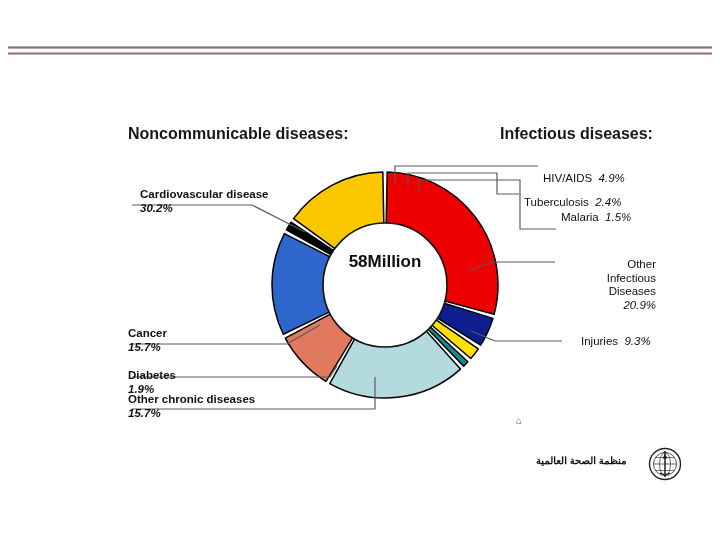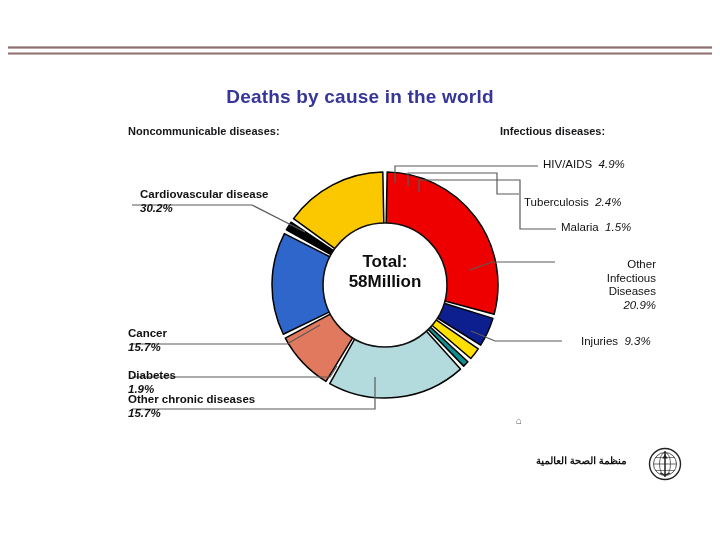"Deaths by cause in the" div.title { html: <div>Deaths by cause in the world</div> -> none }
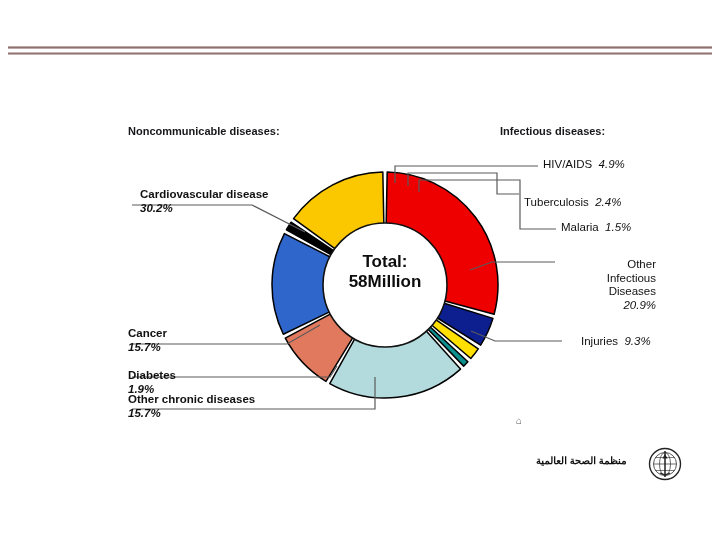"Noncommunicable diseases:" .hdr { font-size: 11px -> 16px }
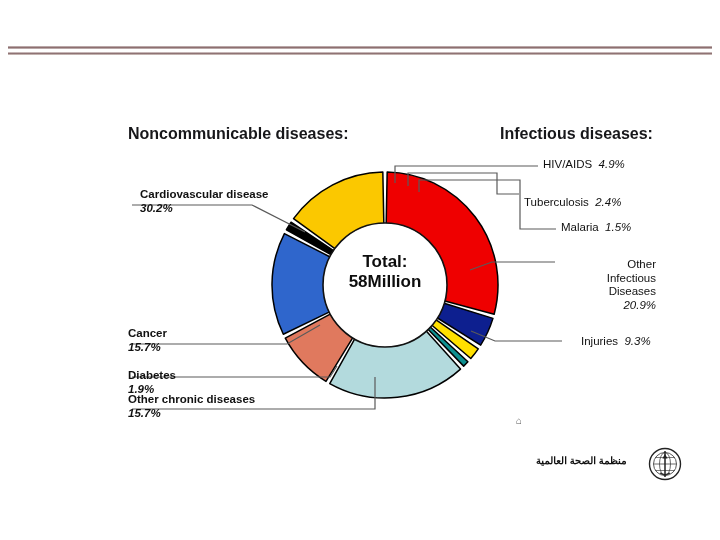"HIV/AIDS 4.9%" #lbl-hiv { top: 158px -> 172px }
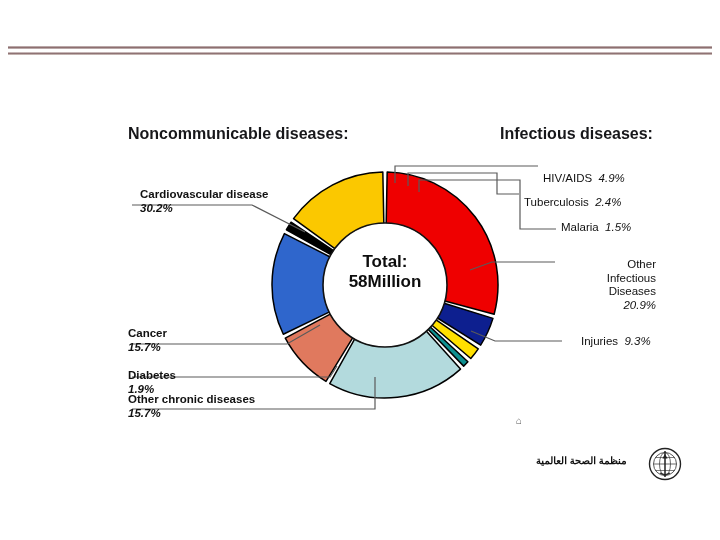"Malaria 1.5%" #lbl-mal { top: 221px -> 211px }
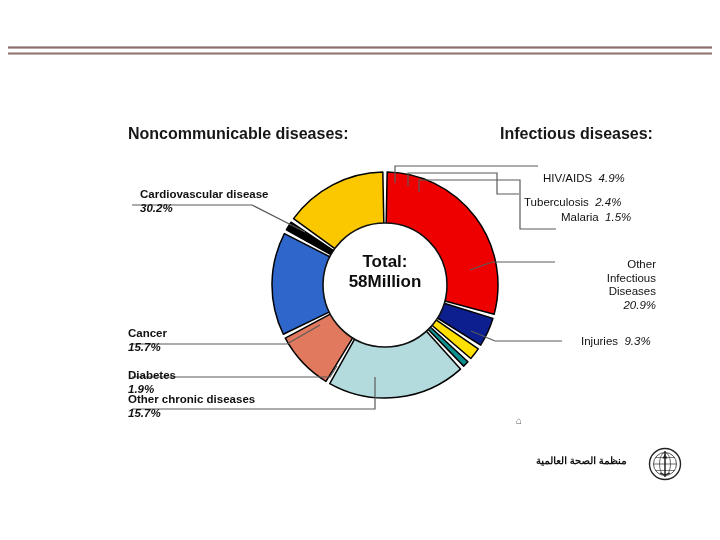"Total:" div { html: <div>Total:</div> -> none }
